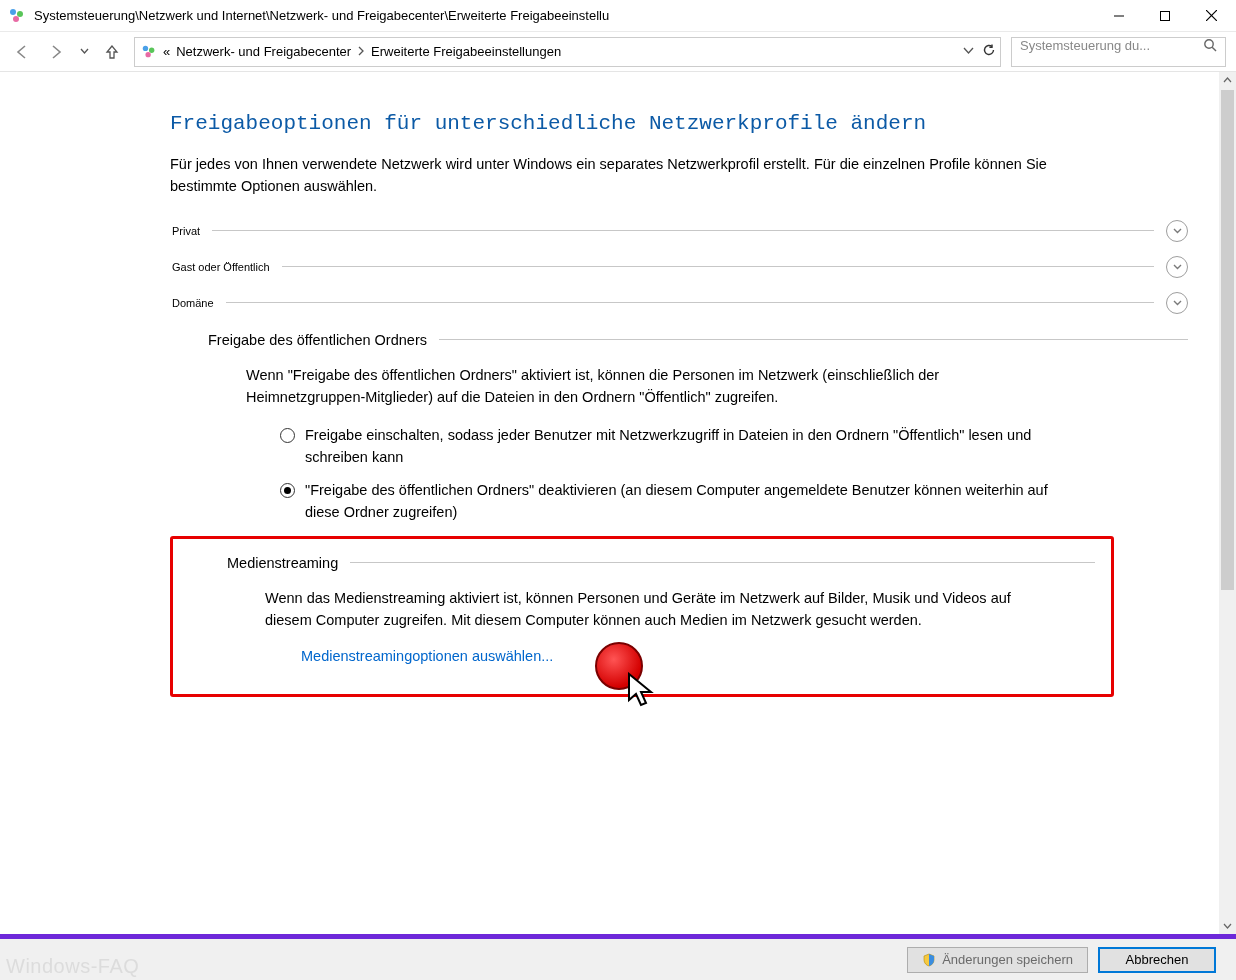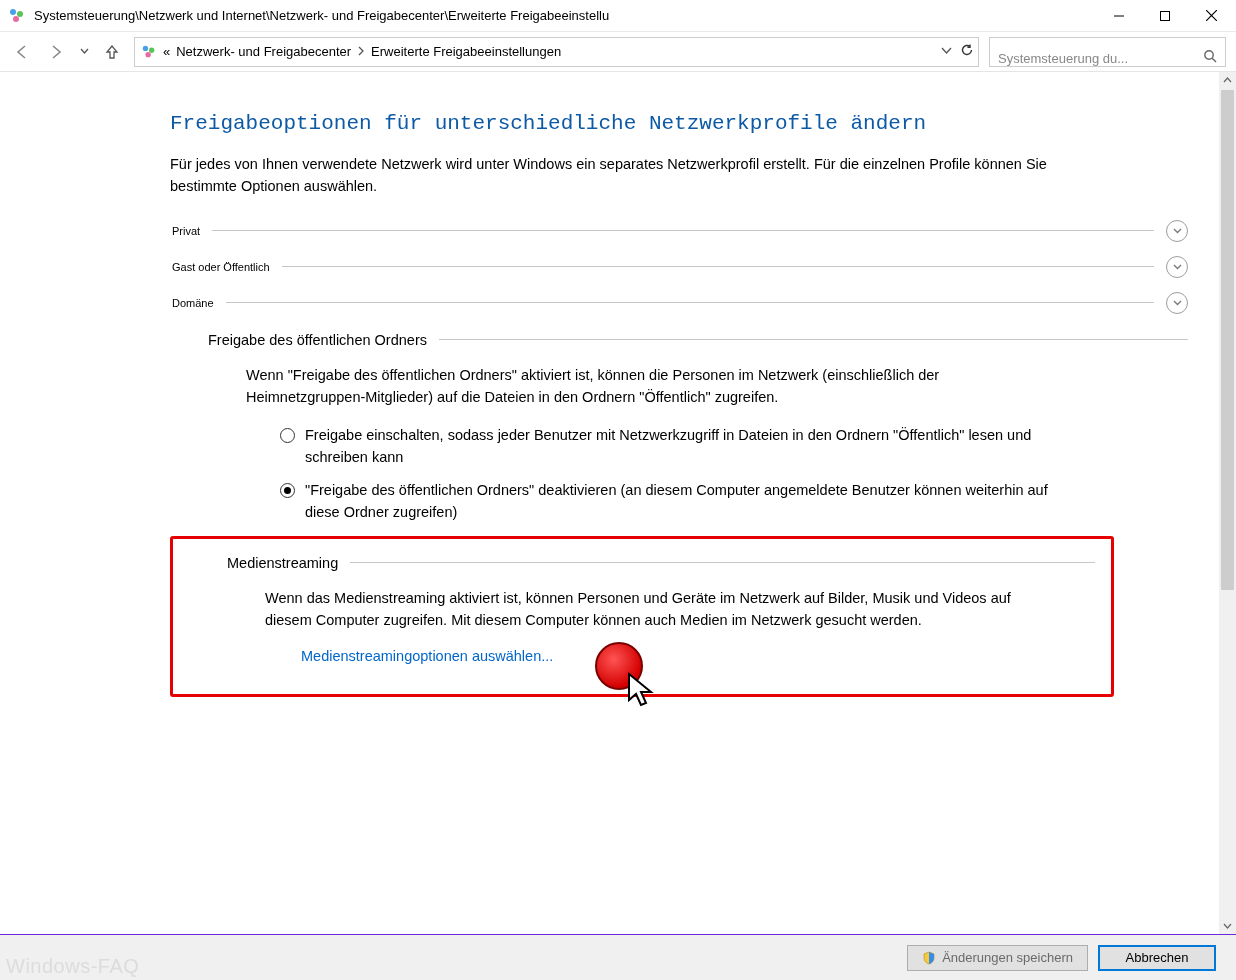"Systemsteuerung du..." .search-box { align-items: flex-end -> flex-start; width: 237px -> 215px }
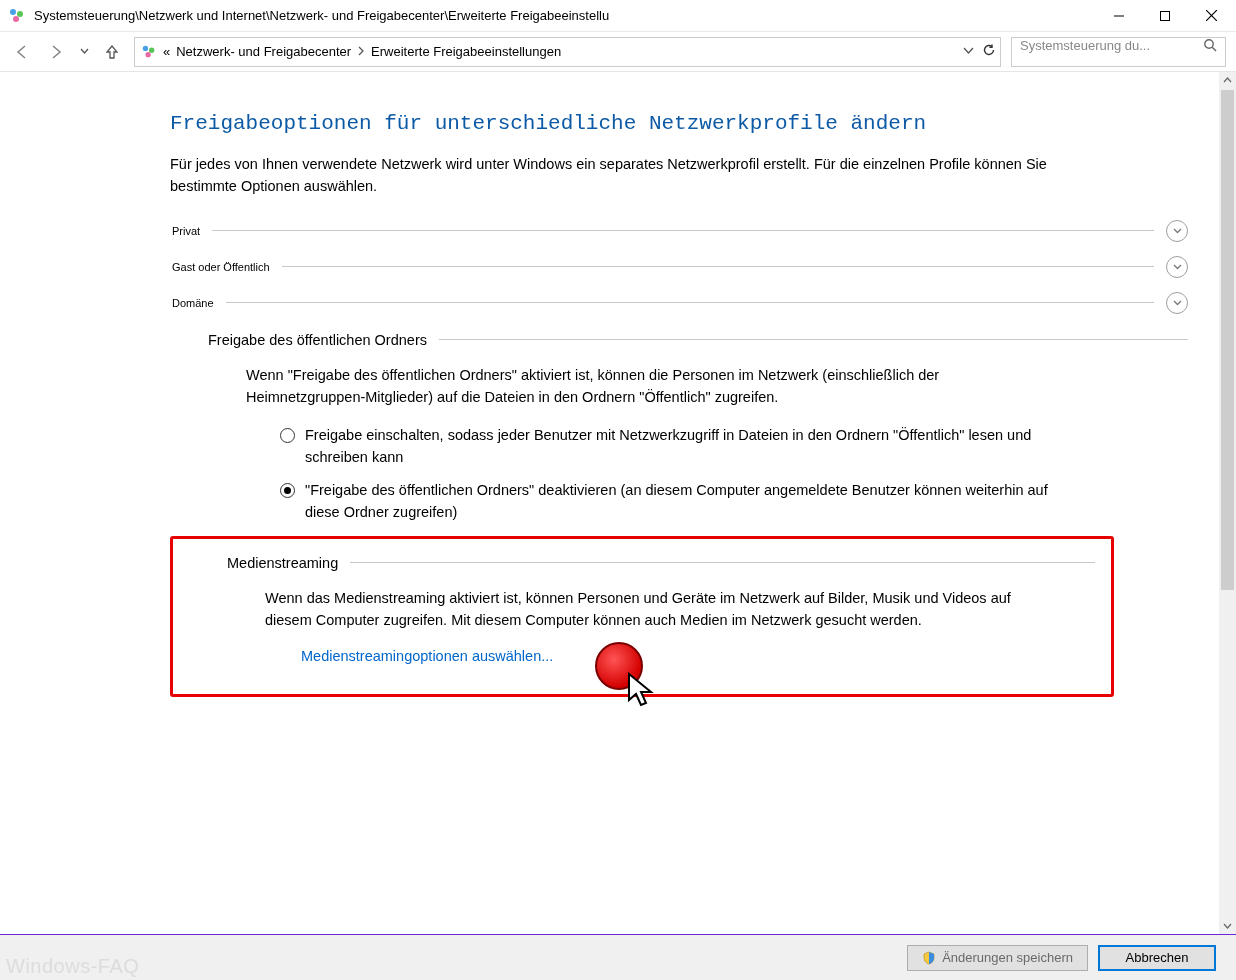"Änderungen speichern" .bottom-bar { border-top: 1px solid #6d28d9 -> 5px solid #6d28d9 }
